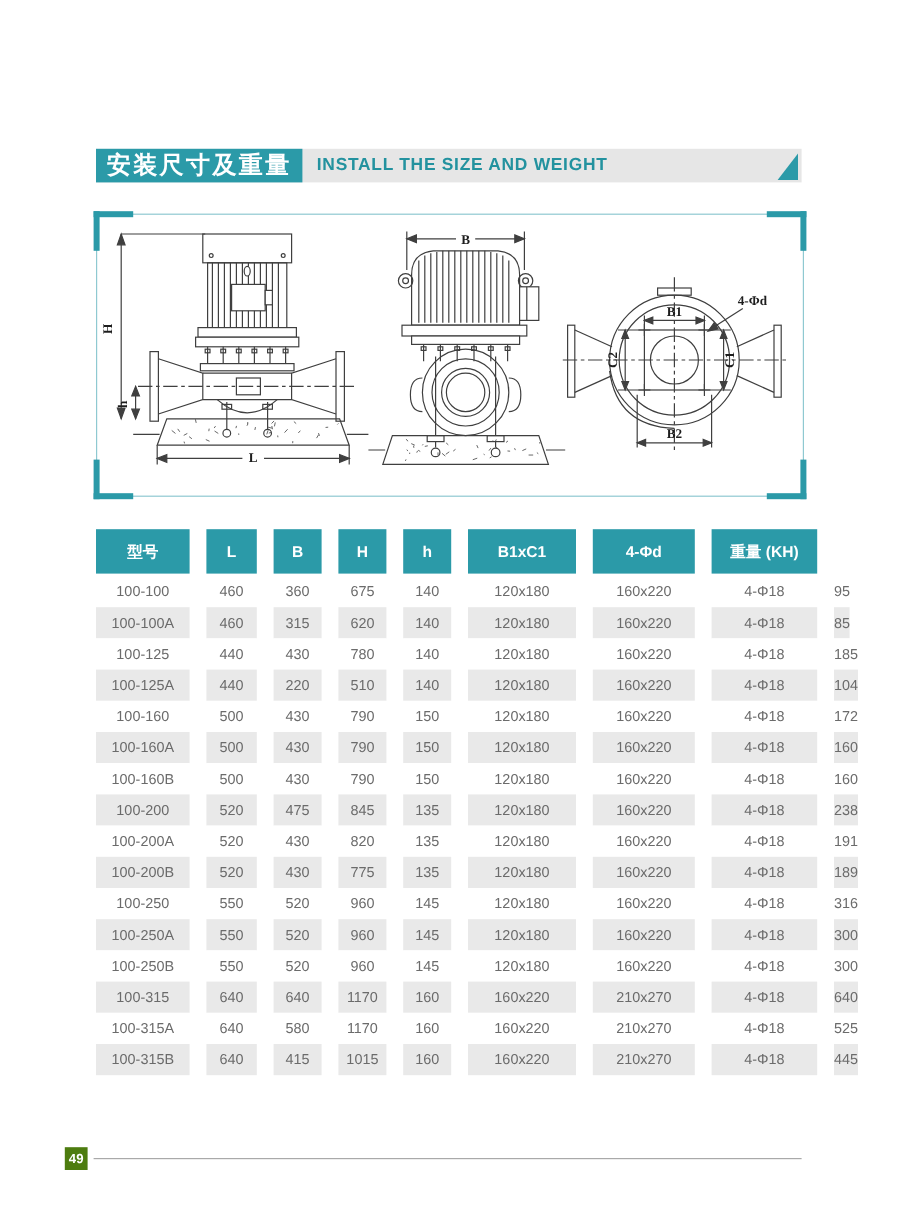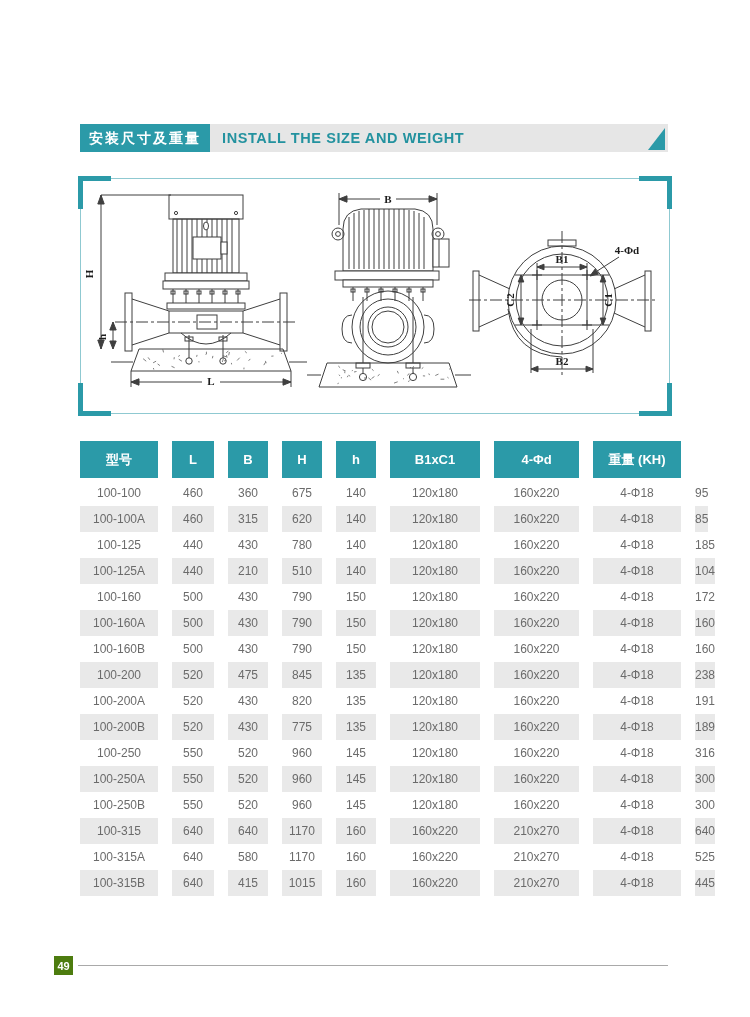"安装尺寸及重量" .title-badge { font-size: 14px -> 20px }
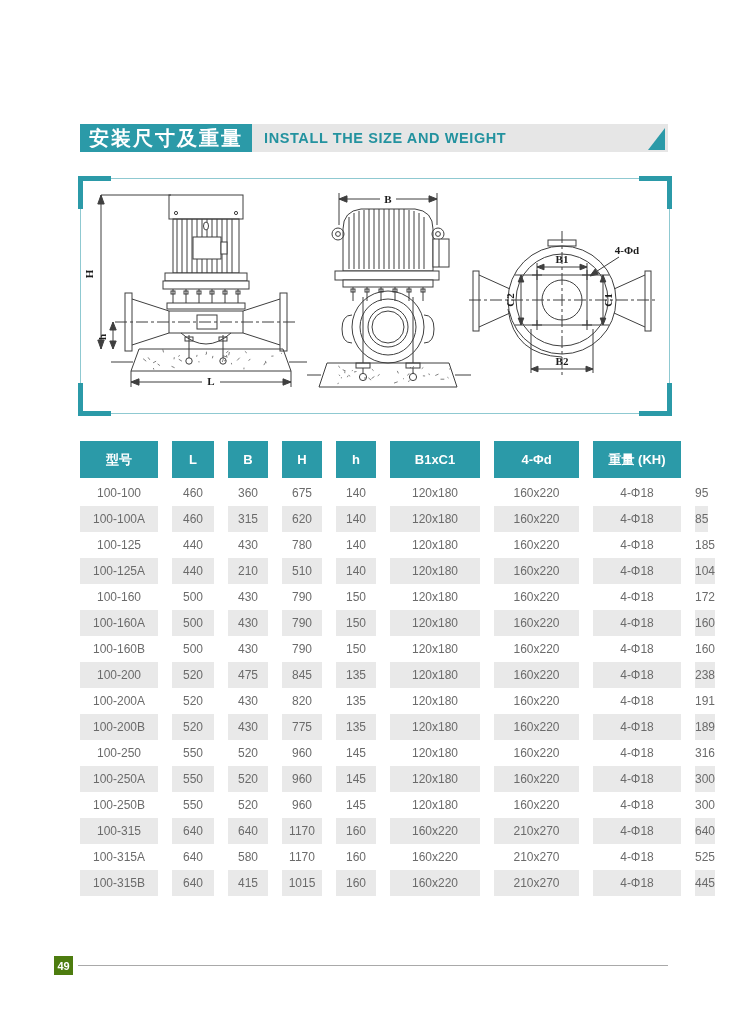"210" div { text: 210 -> 220 }
